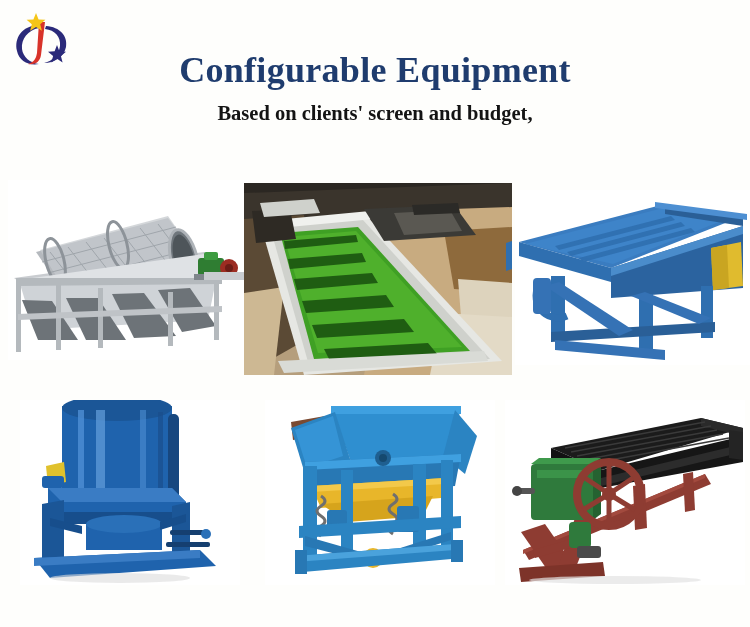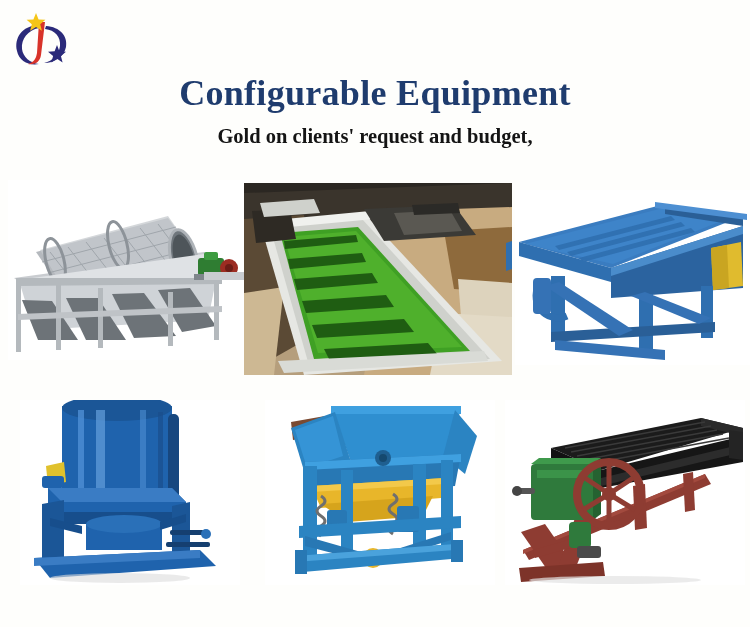"Configurable Equipment" .heading { margin-top: 23px -> none }
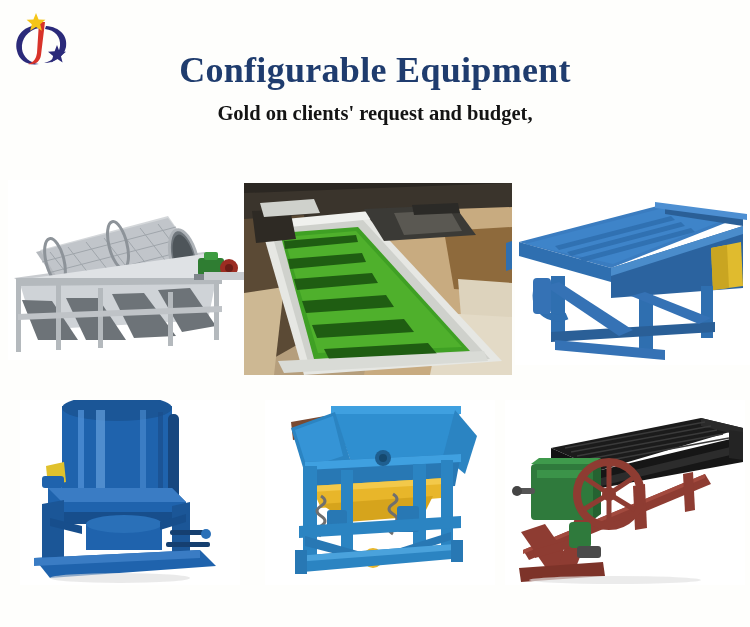"Gold on clients' request and" div { text: Gold on clients' request -> Based on clients' screen }
